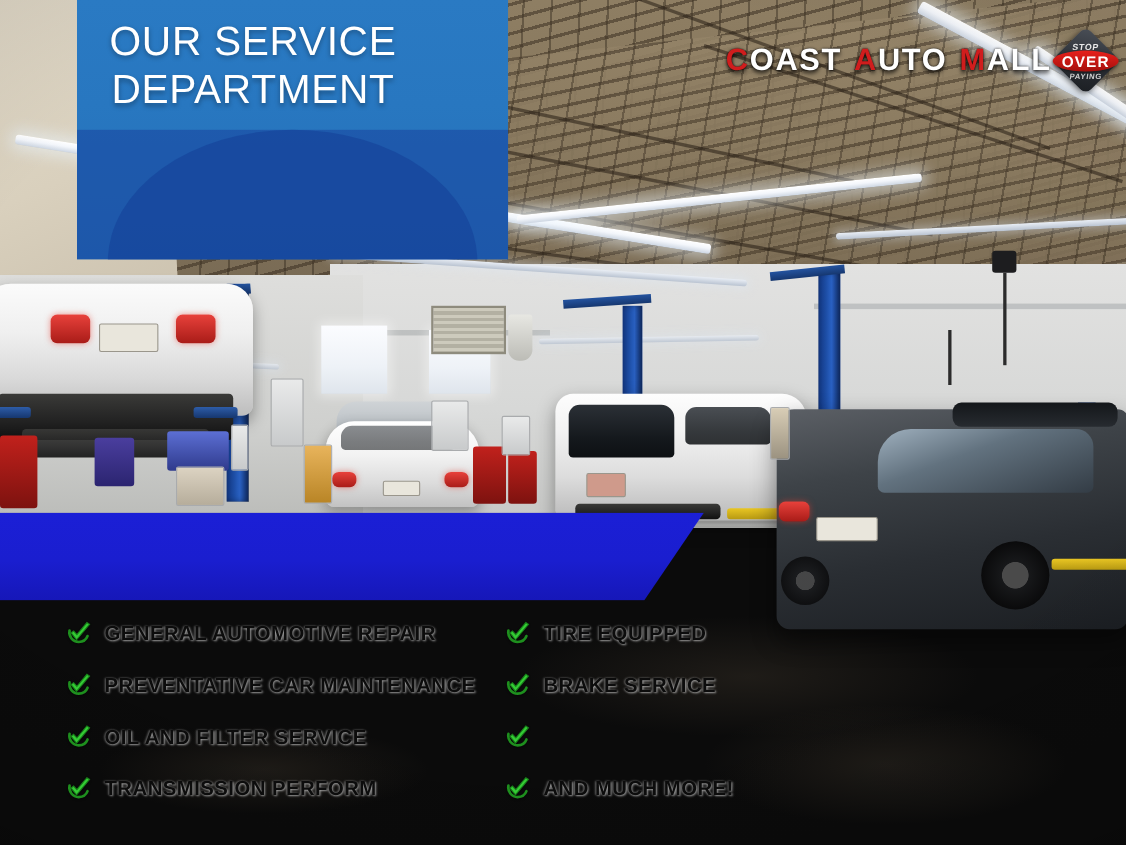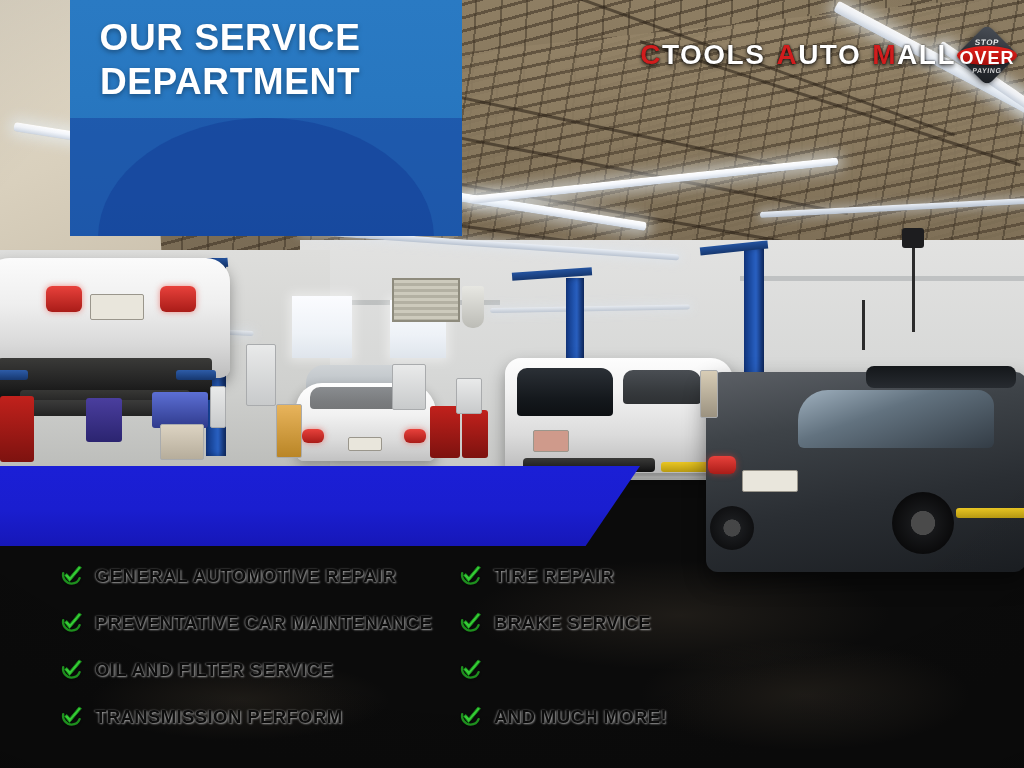"OUR SERVICE" .head-title { font-weight: bold -> normal }
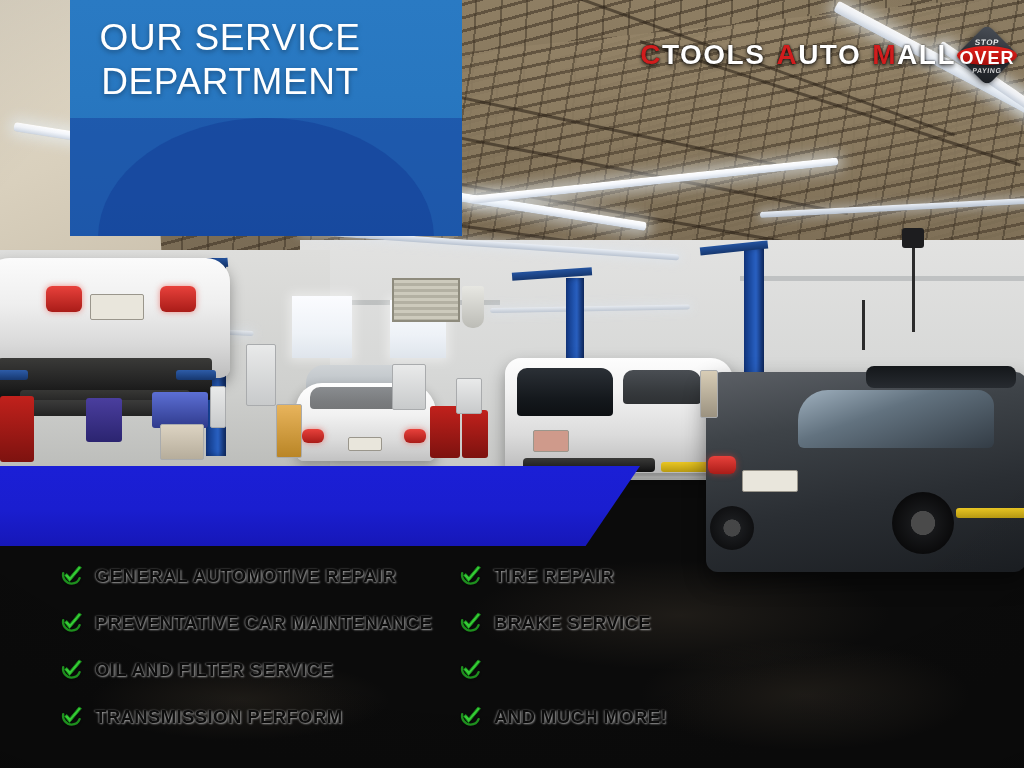"TOOLS" span { text: TOOLS -> OAST }
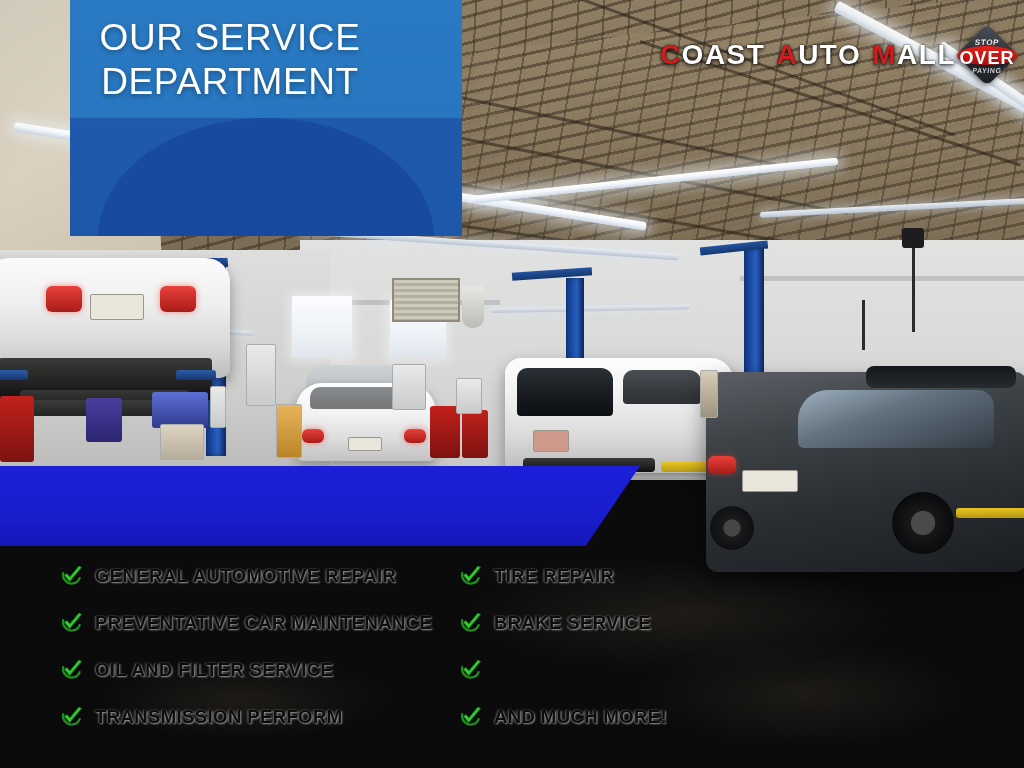"OVER" .badge-over { font-size: 18px -> 14px }
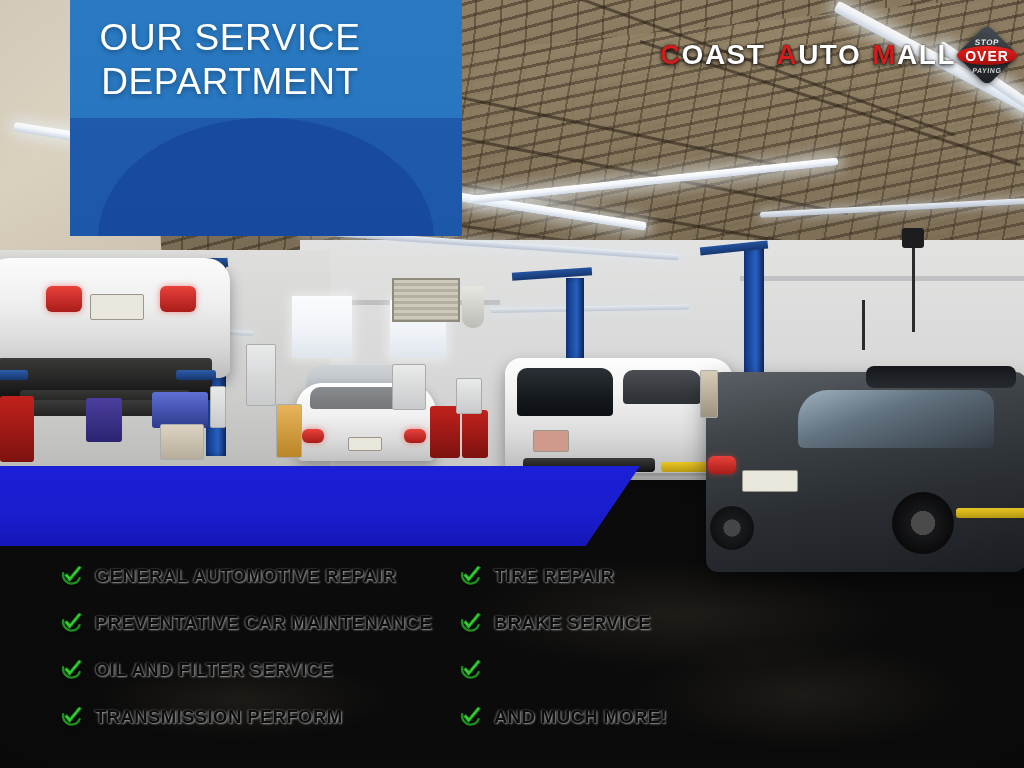"TIRE REPAIR" span.srv-label { text: REPAIR -> EQUIPPED }
